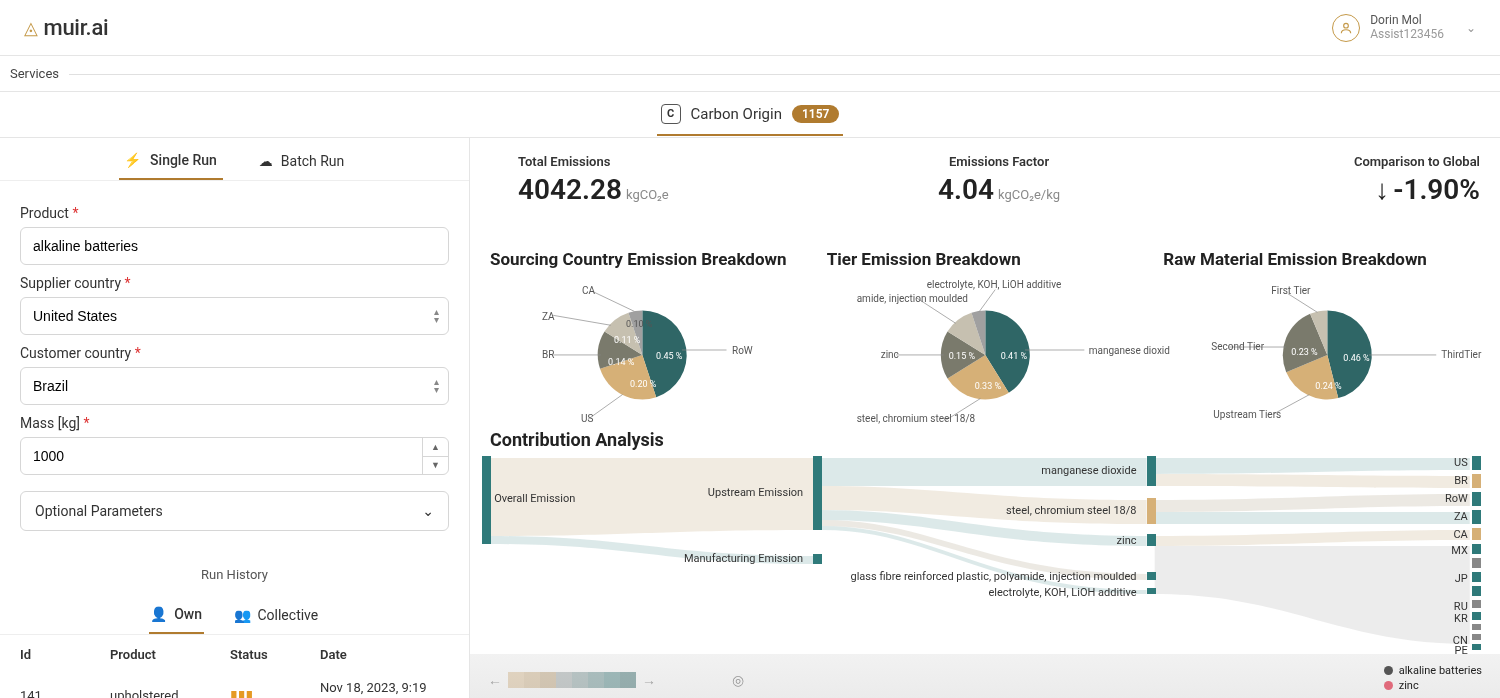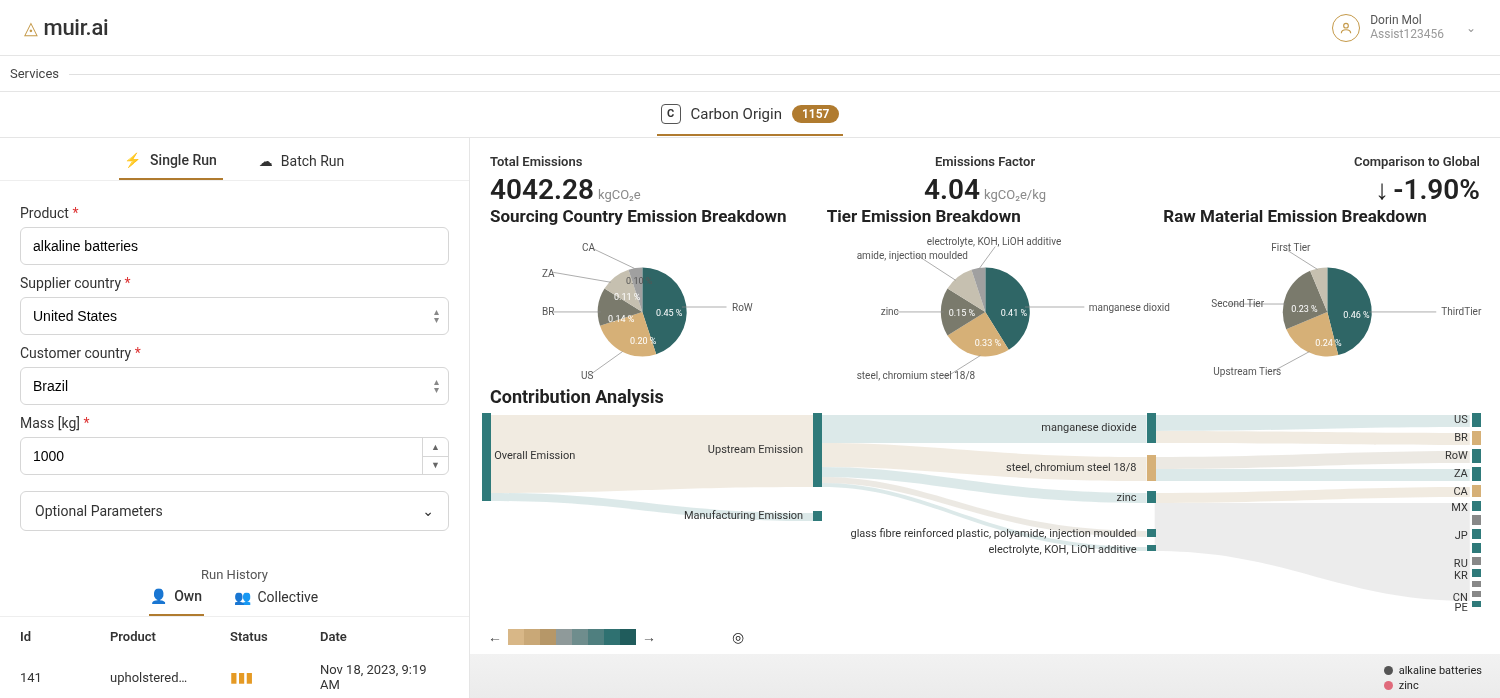"Total Emissions" .metric { margin-left: none -> 28px }
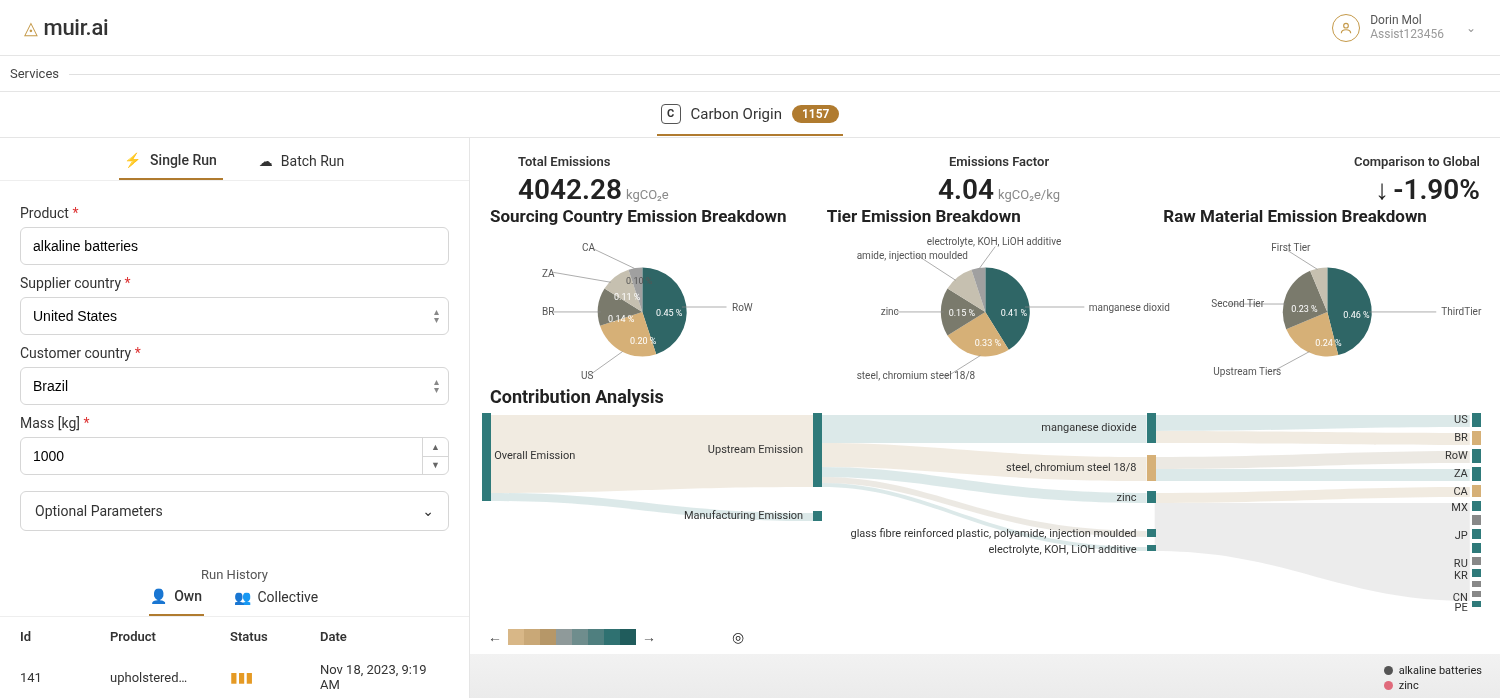"Sourcing Country Emission Breakdown" .section-titles > div { margin-top: none -> 43px }
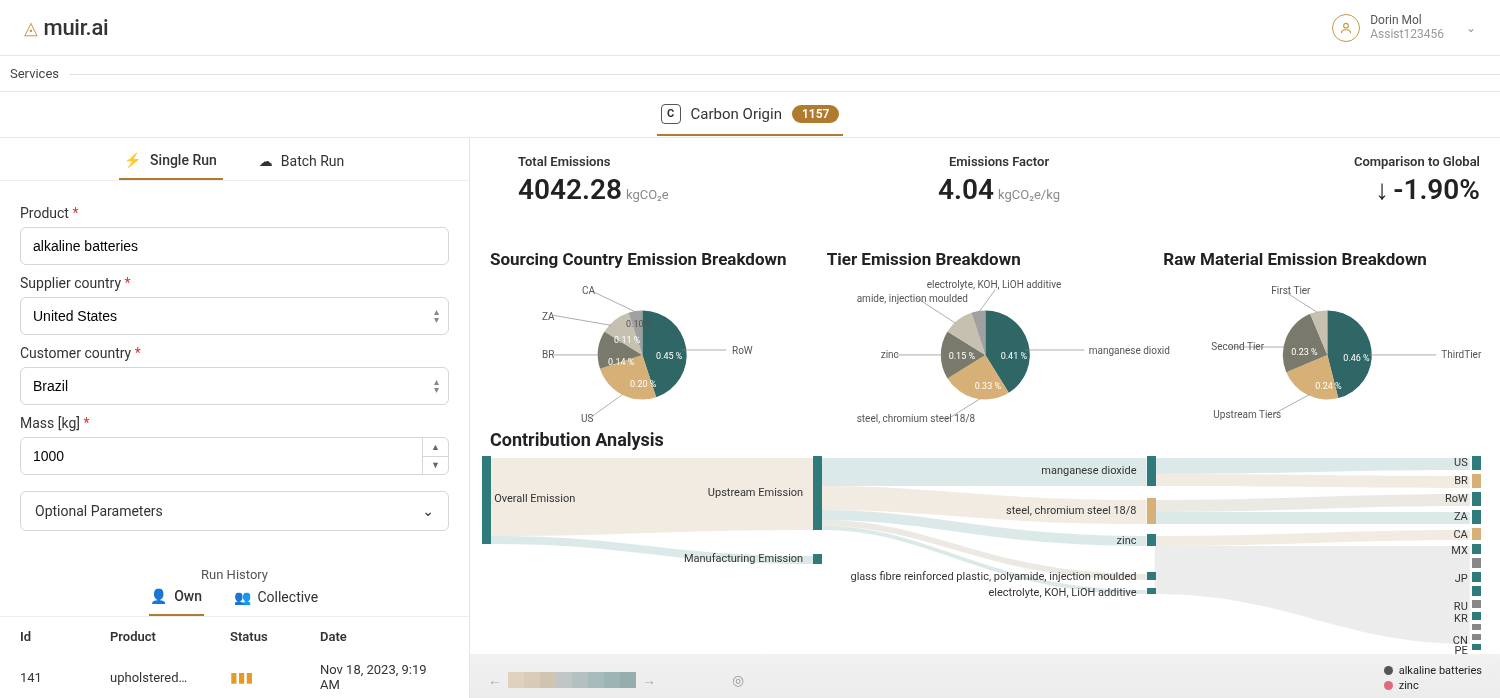"Run History" .history-title { margin: 22px 0 0 -> 22px 0 18px }
